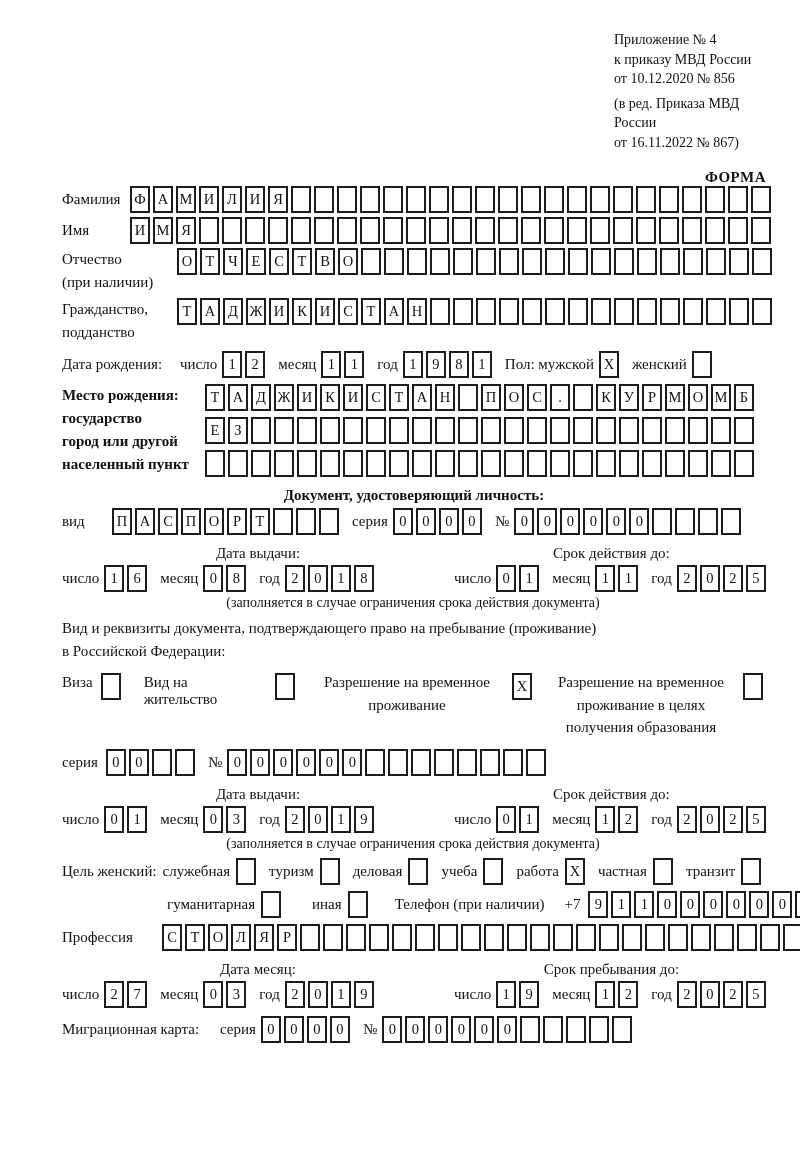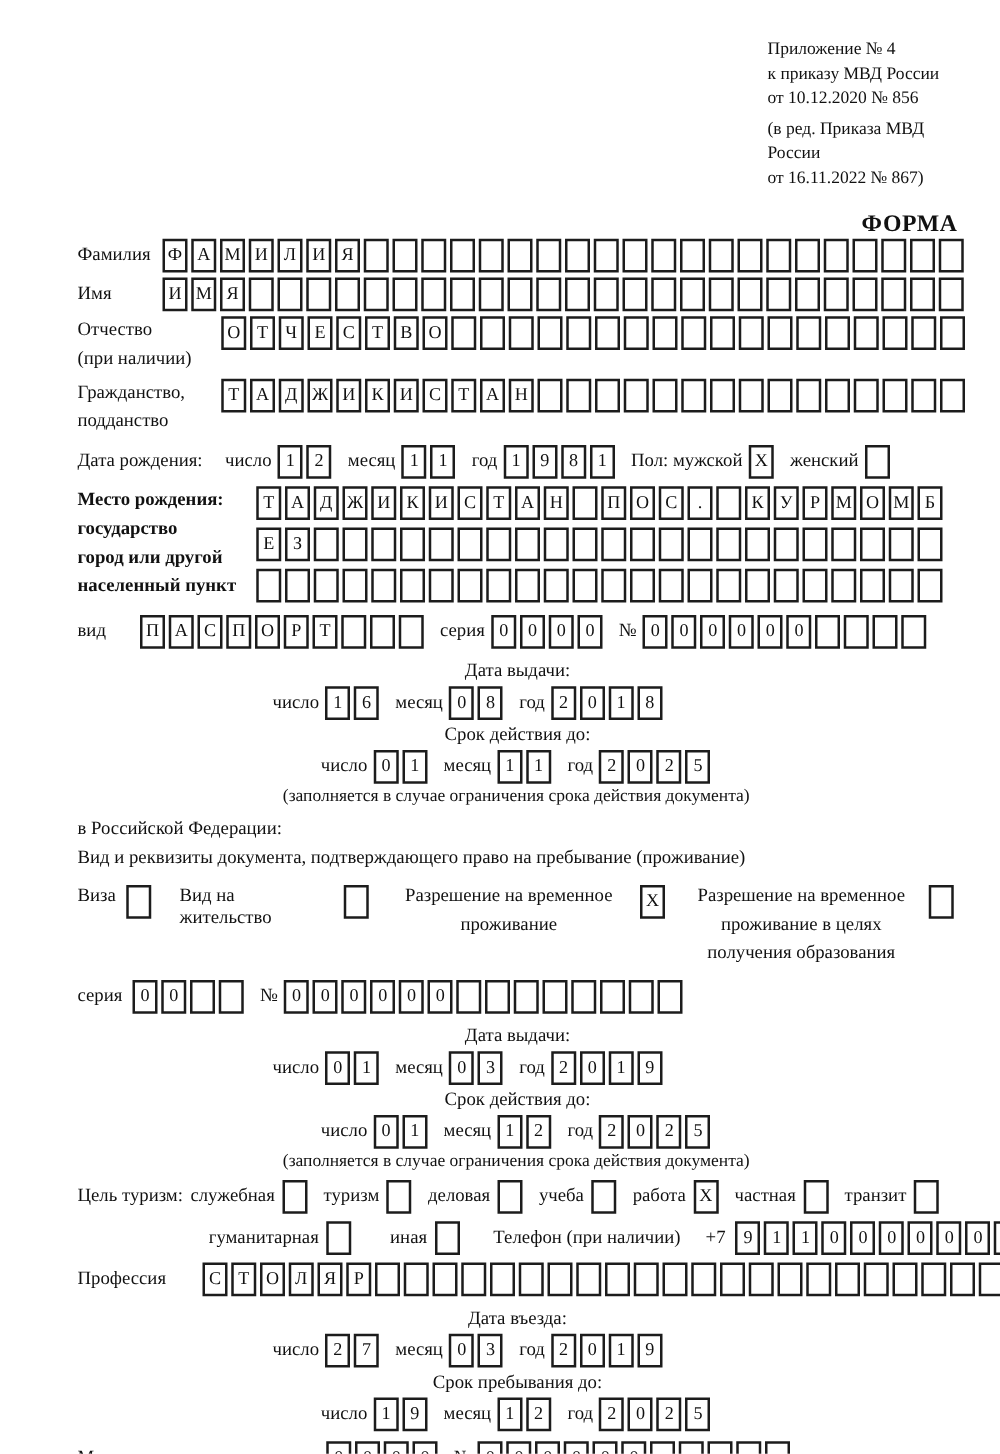"ФОРМА" .forma { font-size: 19px -> 15px }
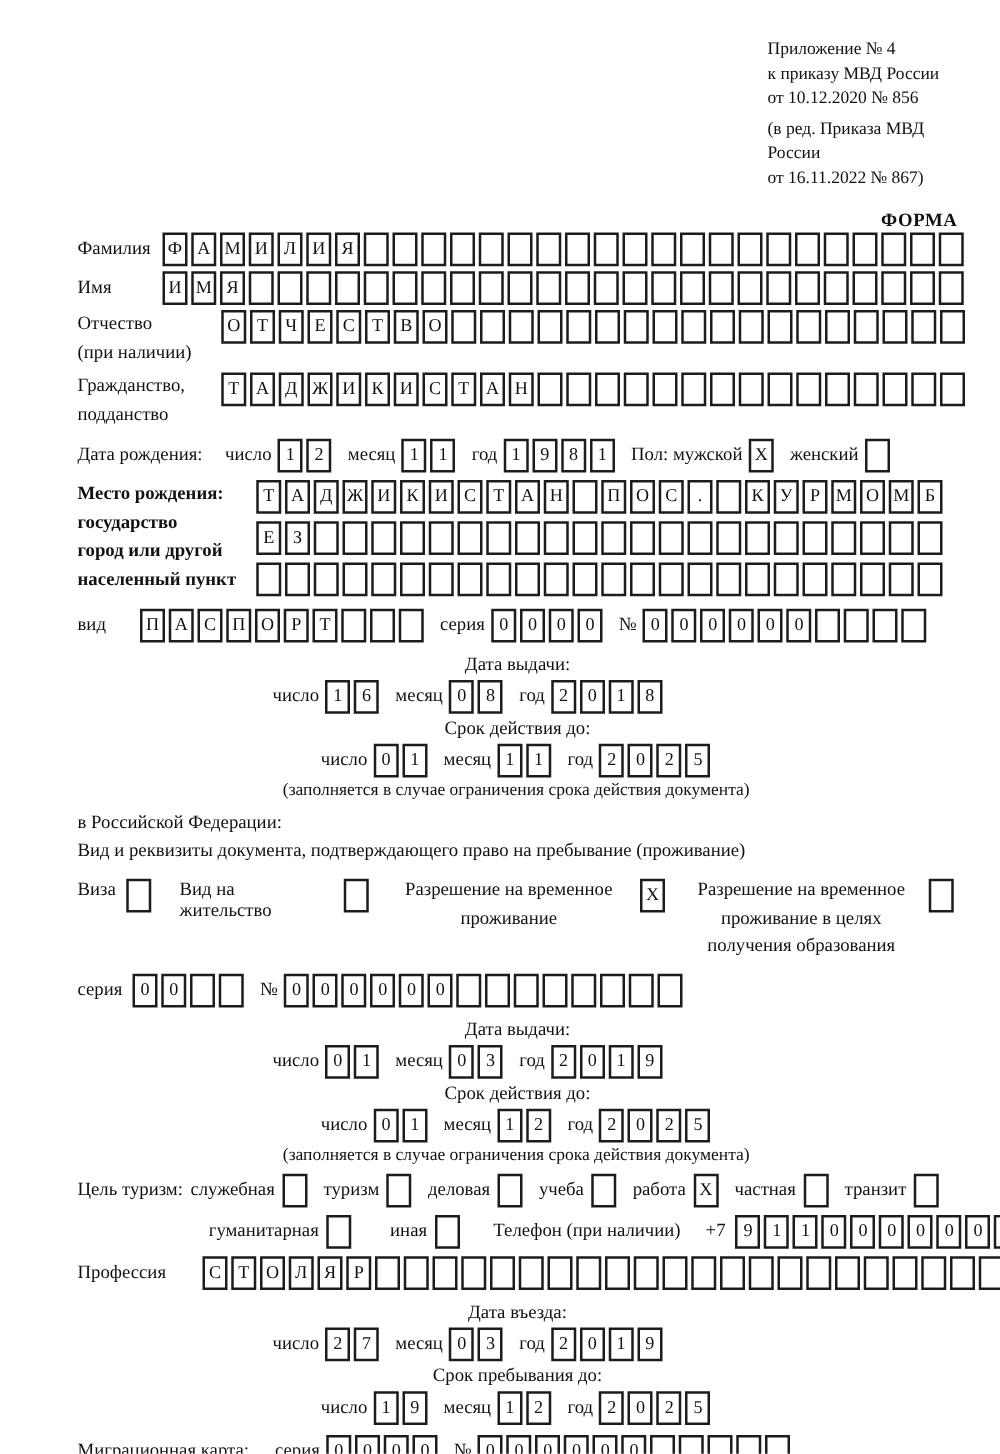"Документ, удостоверяющий личность:" div.docsec { html: none -> <div>Документ, удостоверяющий личность:</div> }
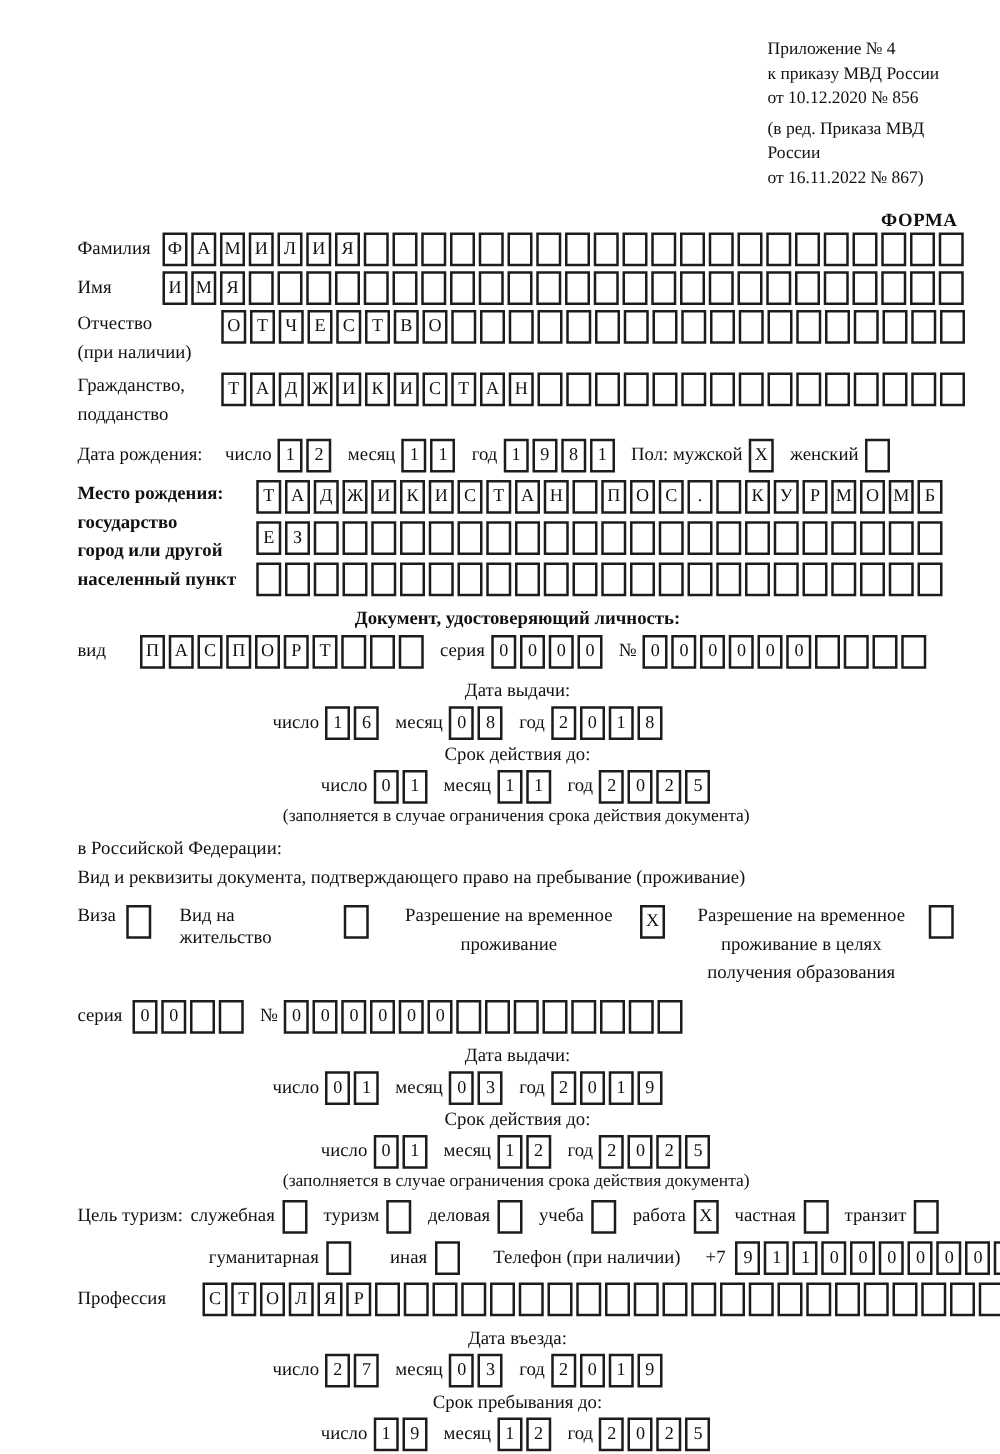"Дата выдачи:" .drow { flex-direction: column -> none }
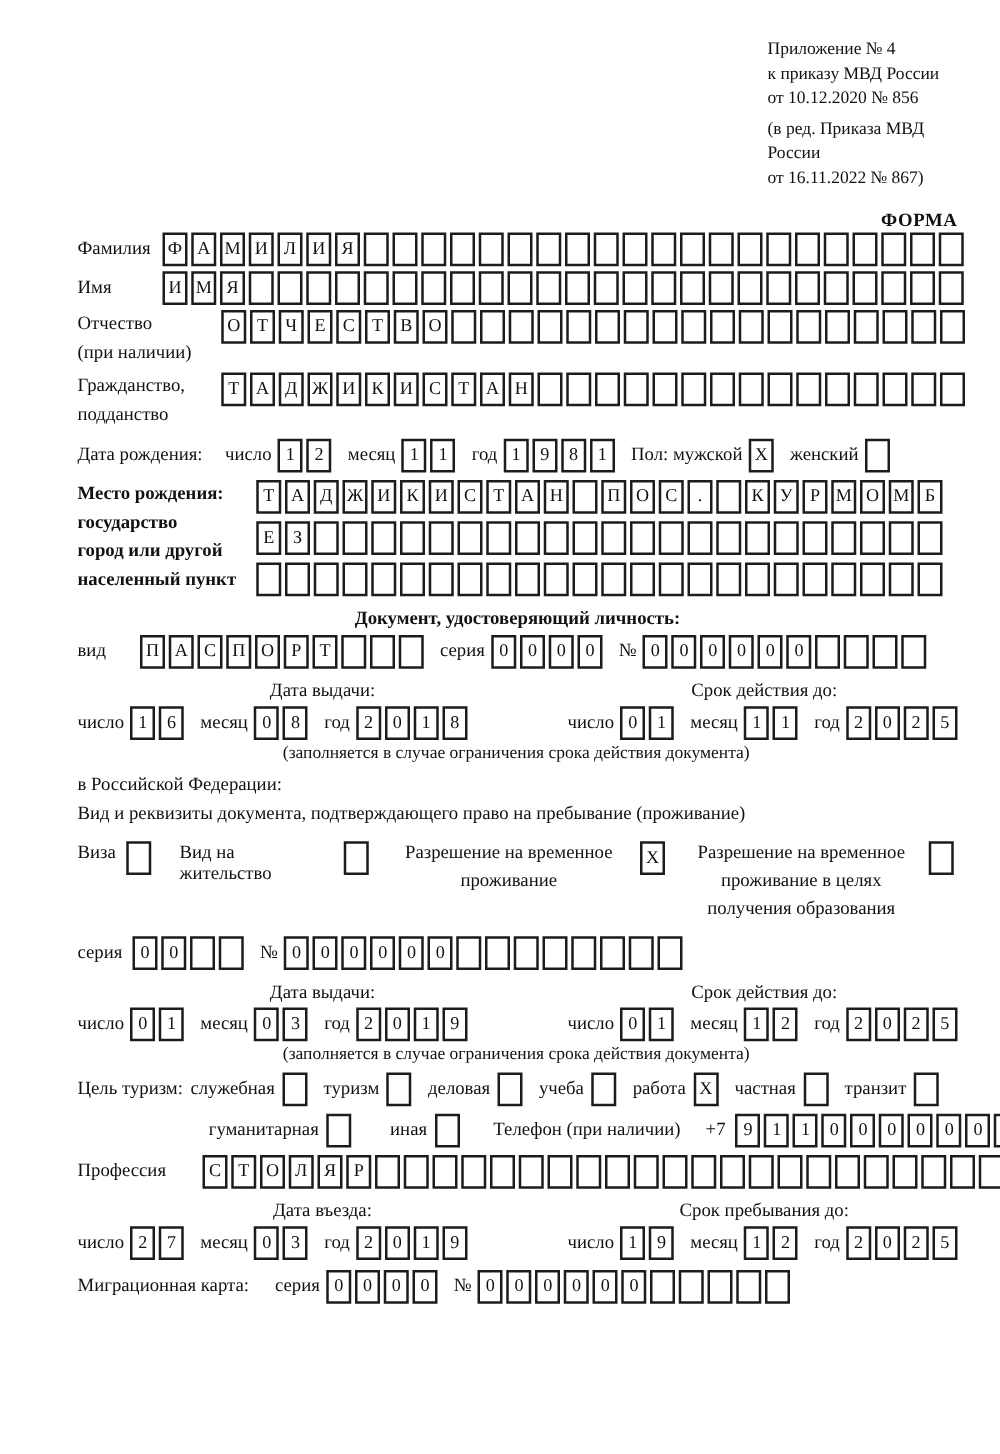"в Российской Федерации:" div.introline { order: before "Вид и реквизиты документа," -> after "Вид и реквизиты документа," }
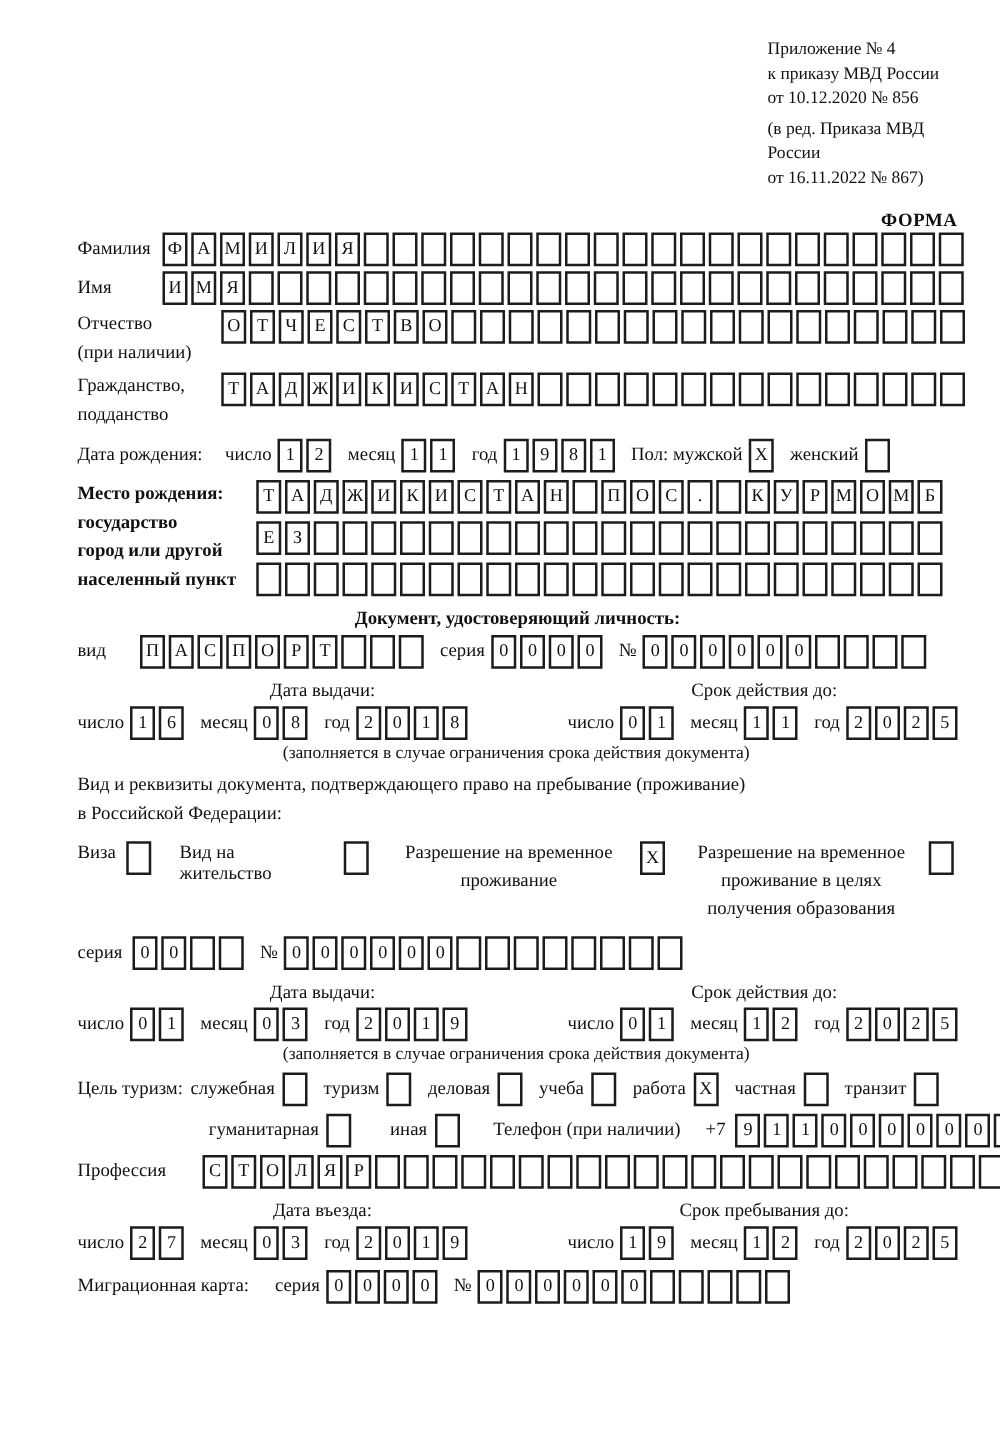"Цель туризм:" span.plbl { text: туризм -> женский }
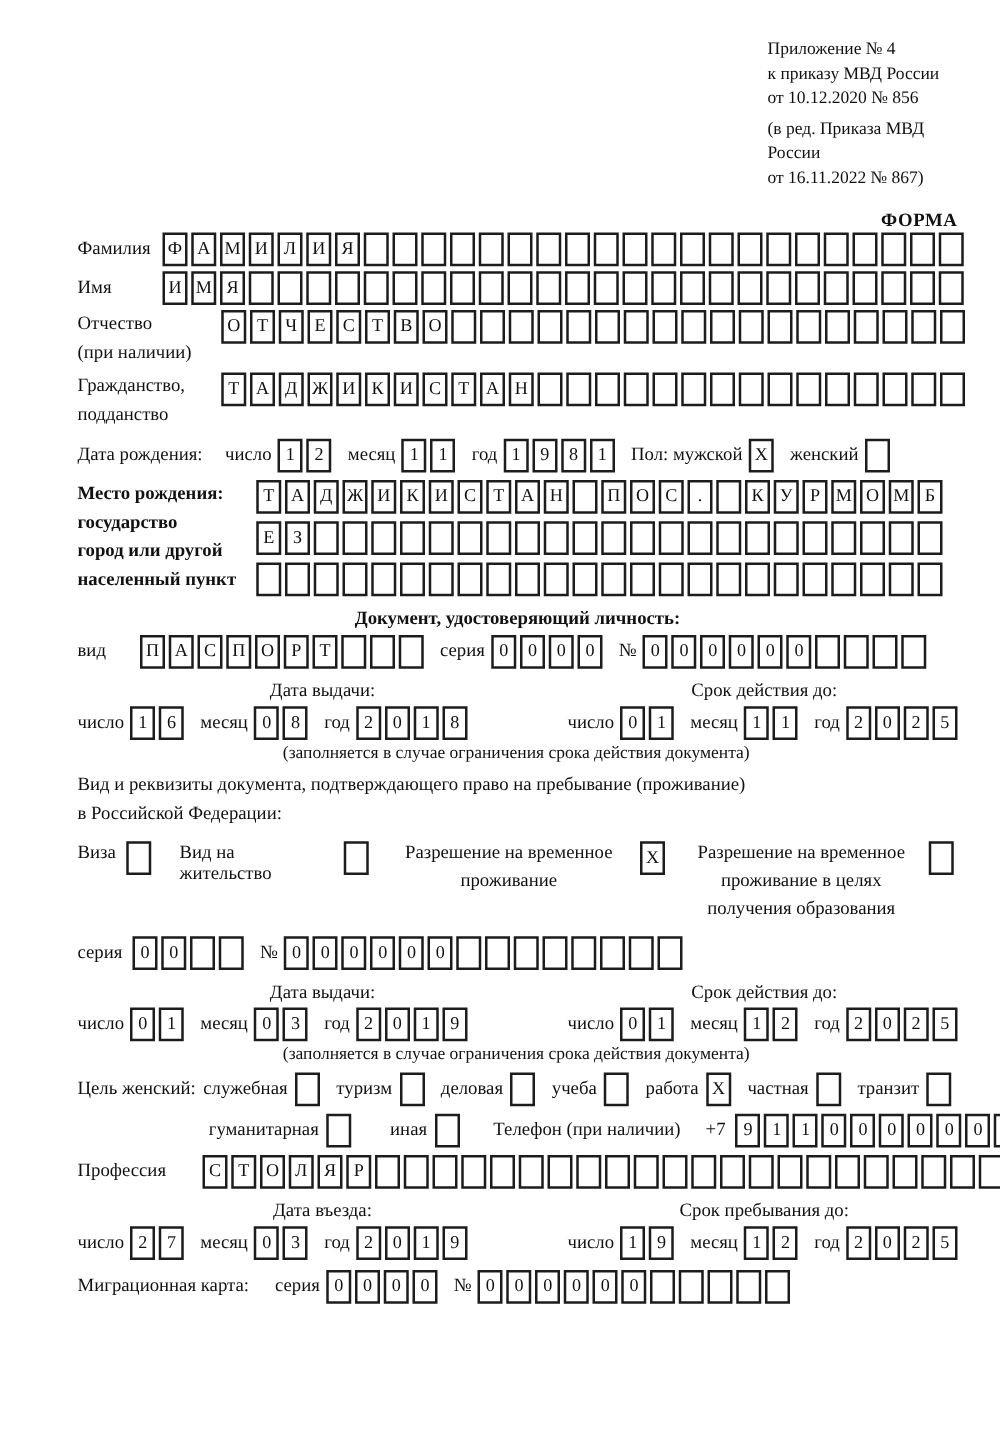"Дата въезда:" div.dtitle { text: въезда -> месяц }
